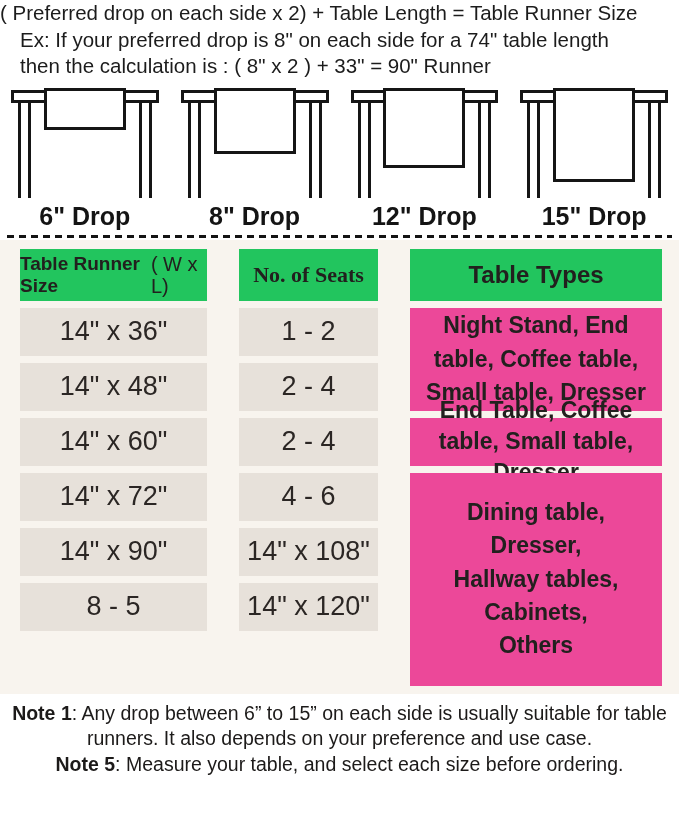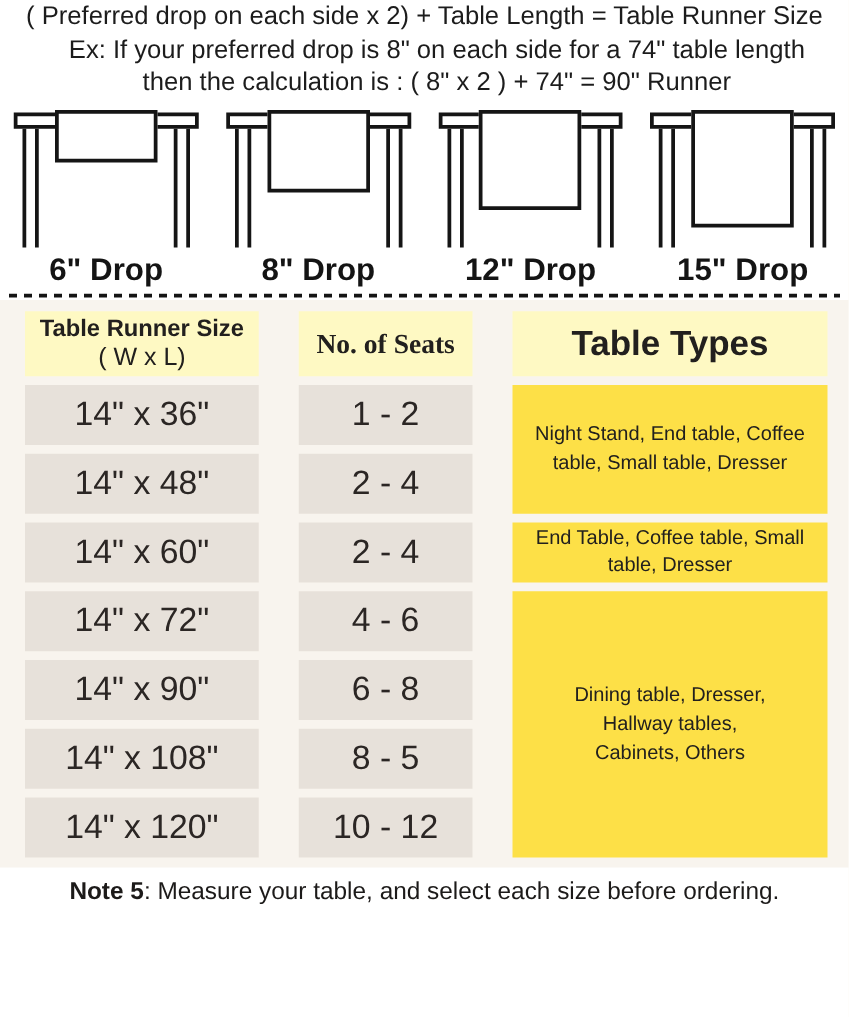"( Preferred drop on each" p.formula, p.example { text-align: center -> left }
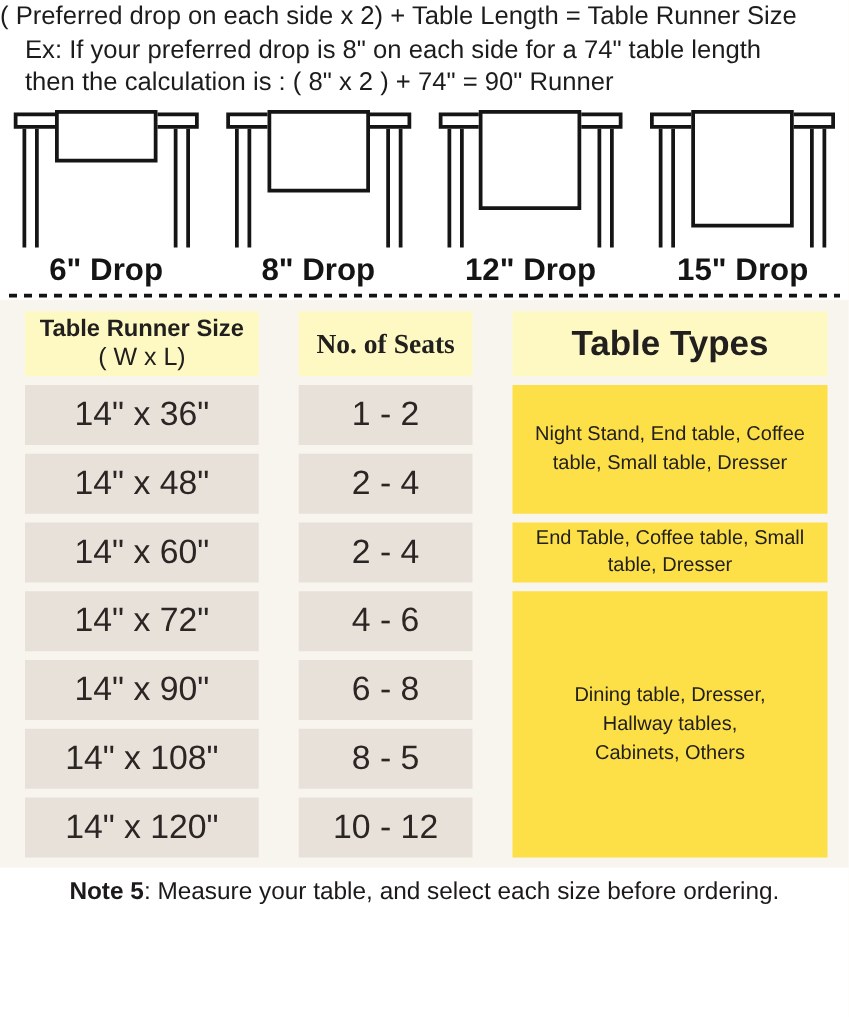"then the calculation is :" p.example { text: 74 -> 33 }
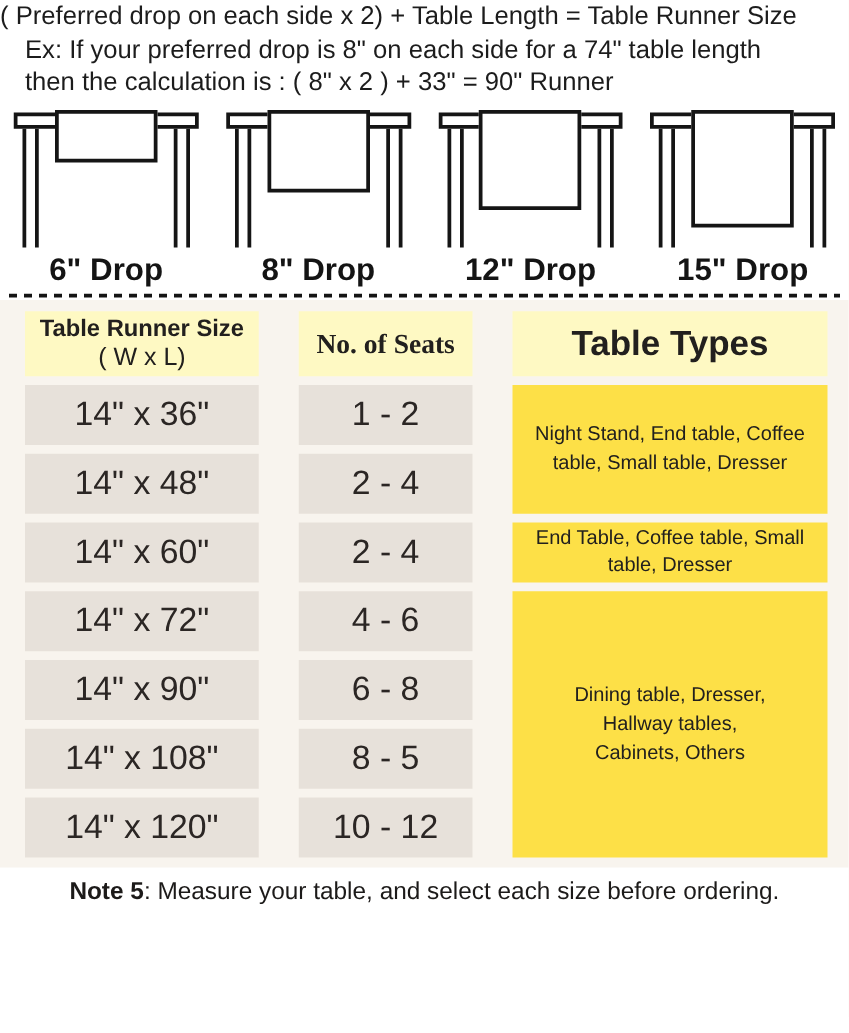"Table Runner Size" .hcell { background: #fef9c3 -> #22c55e; flex-direction: column -> row }
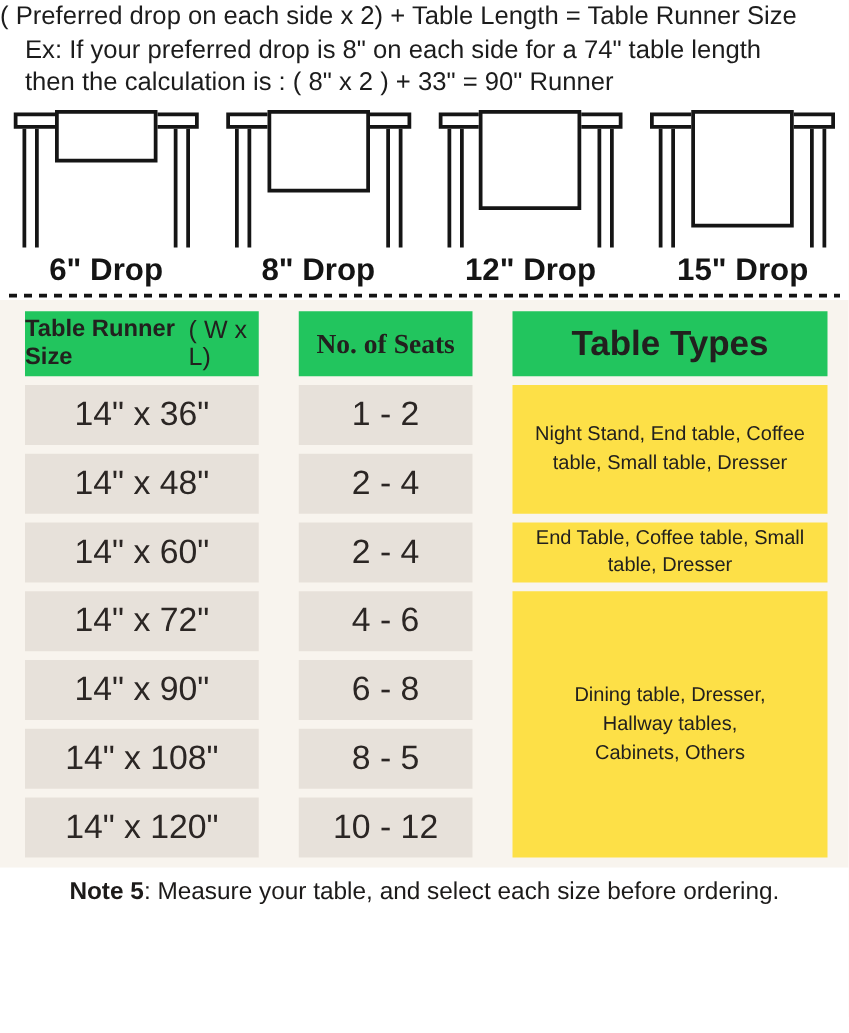"Table Types" .hcell.types-h { font-size: 28px -> 24px }
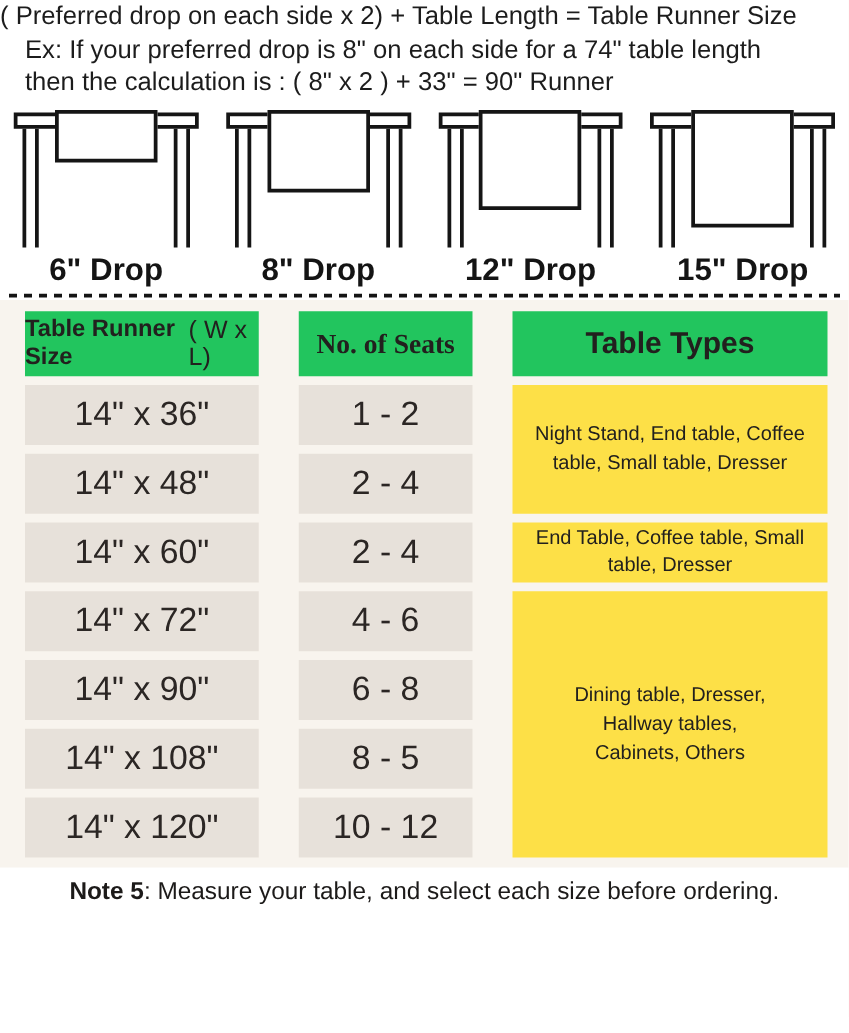"Night Stand, End table, Coffee" .typecell { background: #fde047 -> #ec4899; font-size: 16px -> 23px; font-weight: normal -> bold }
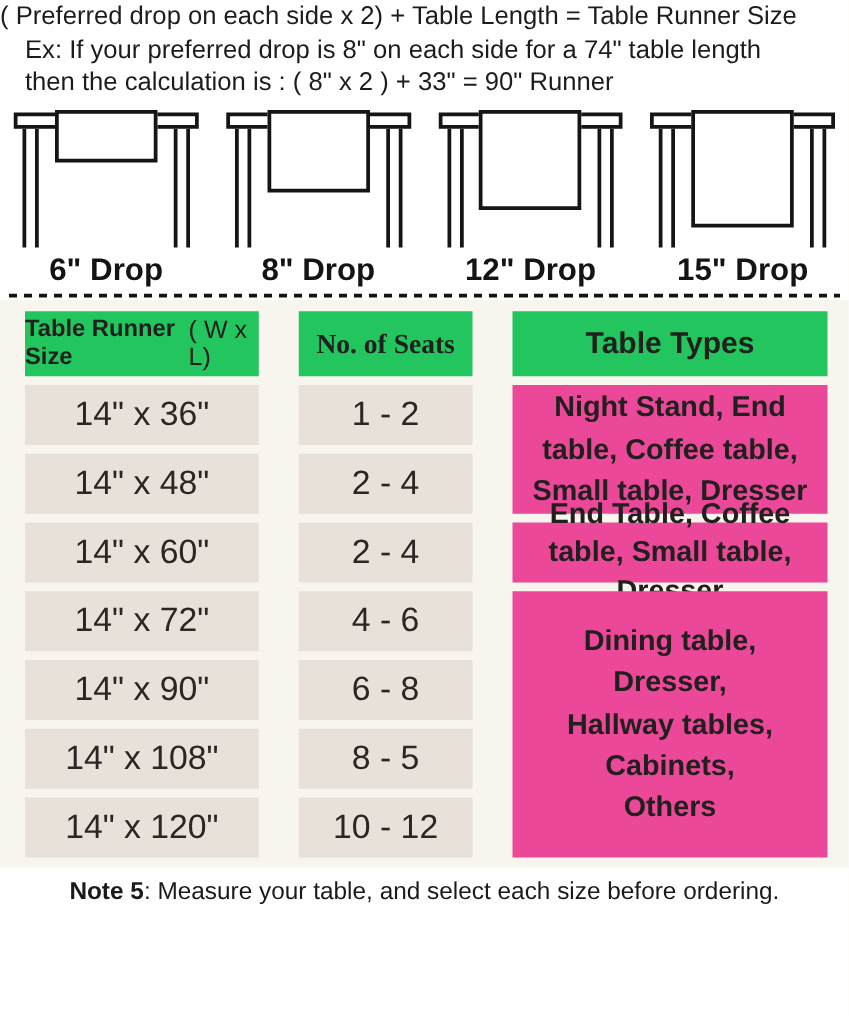"6 - 8" div.cell { html: <div>6 - 8</div> -> none }
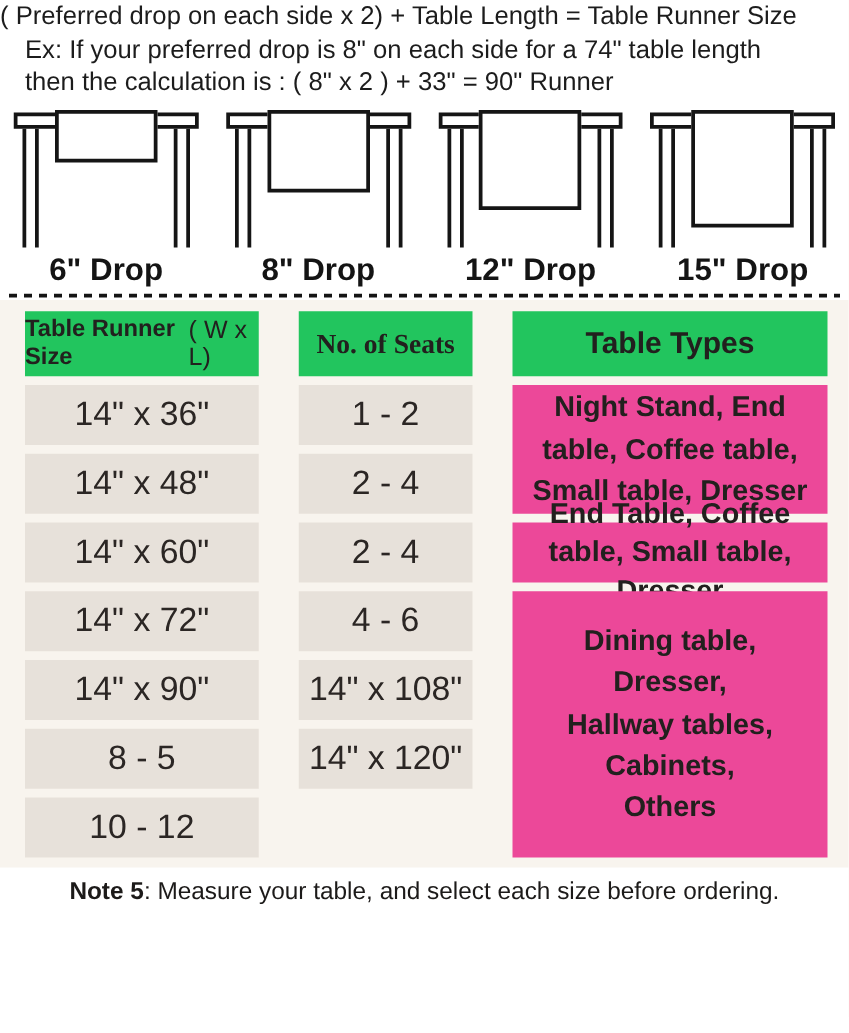"10 - 12" div.cell { html: <div>10 - 12</div> -> none }
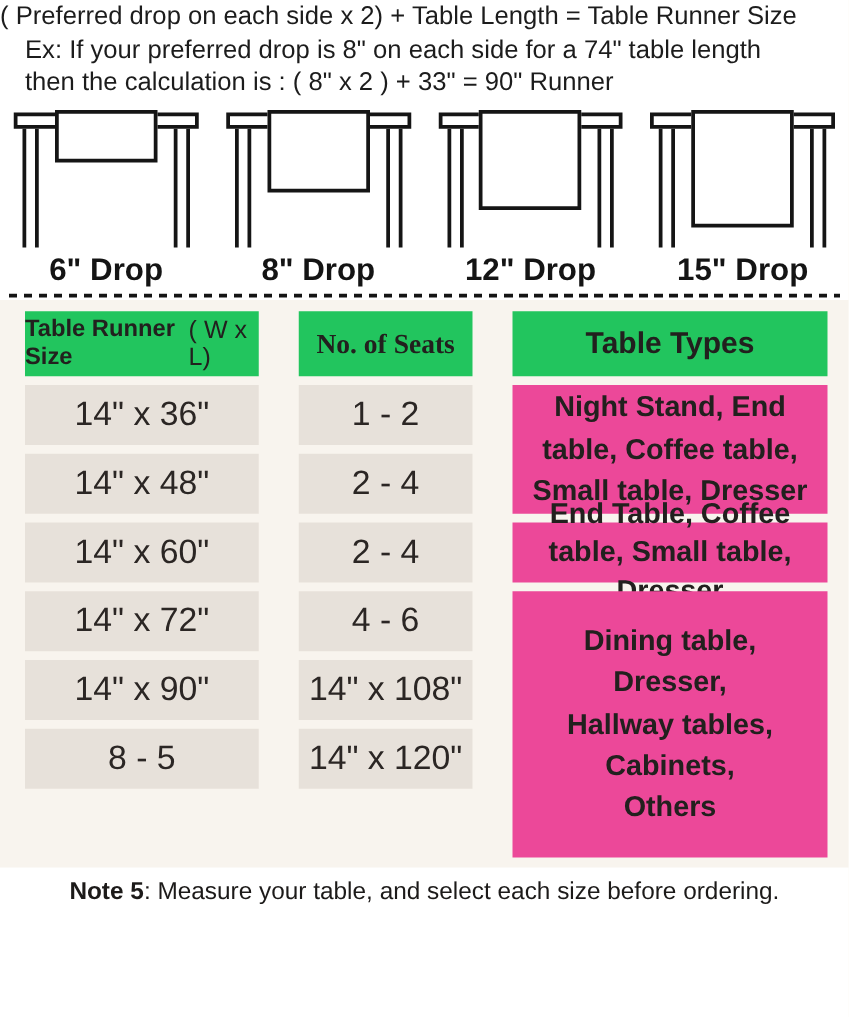"Note 1: Any drop between" p { html: none -> <p><b>Note 1</b><span>: Any drop between 6” to 15” on each side is usually suitable for table runners. It also depends on your preference and use case.</span></p> }
